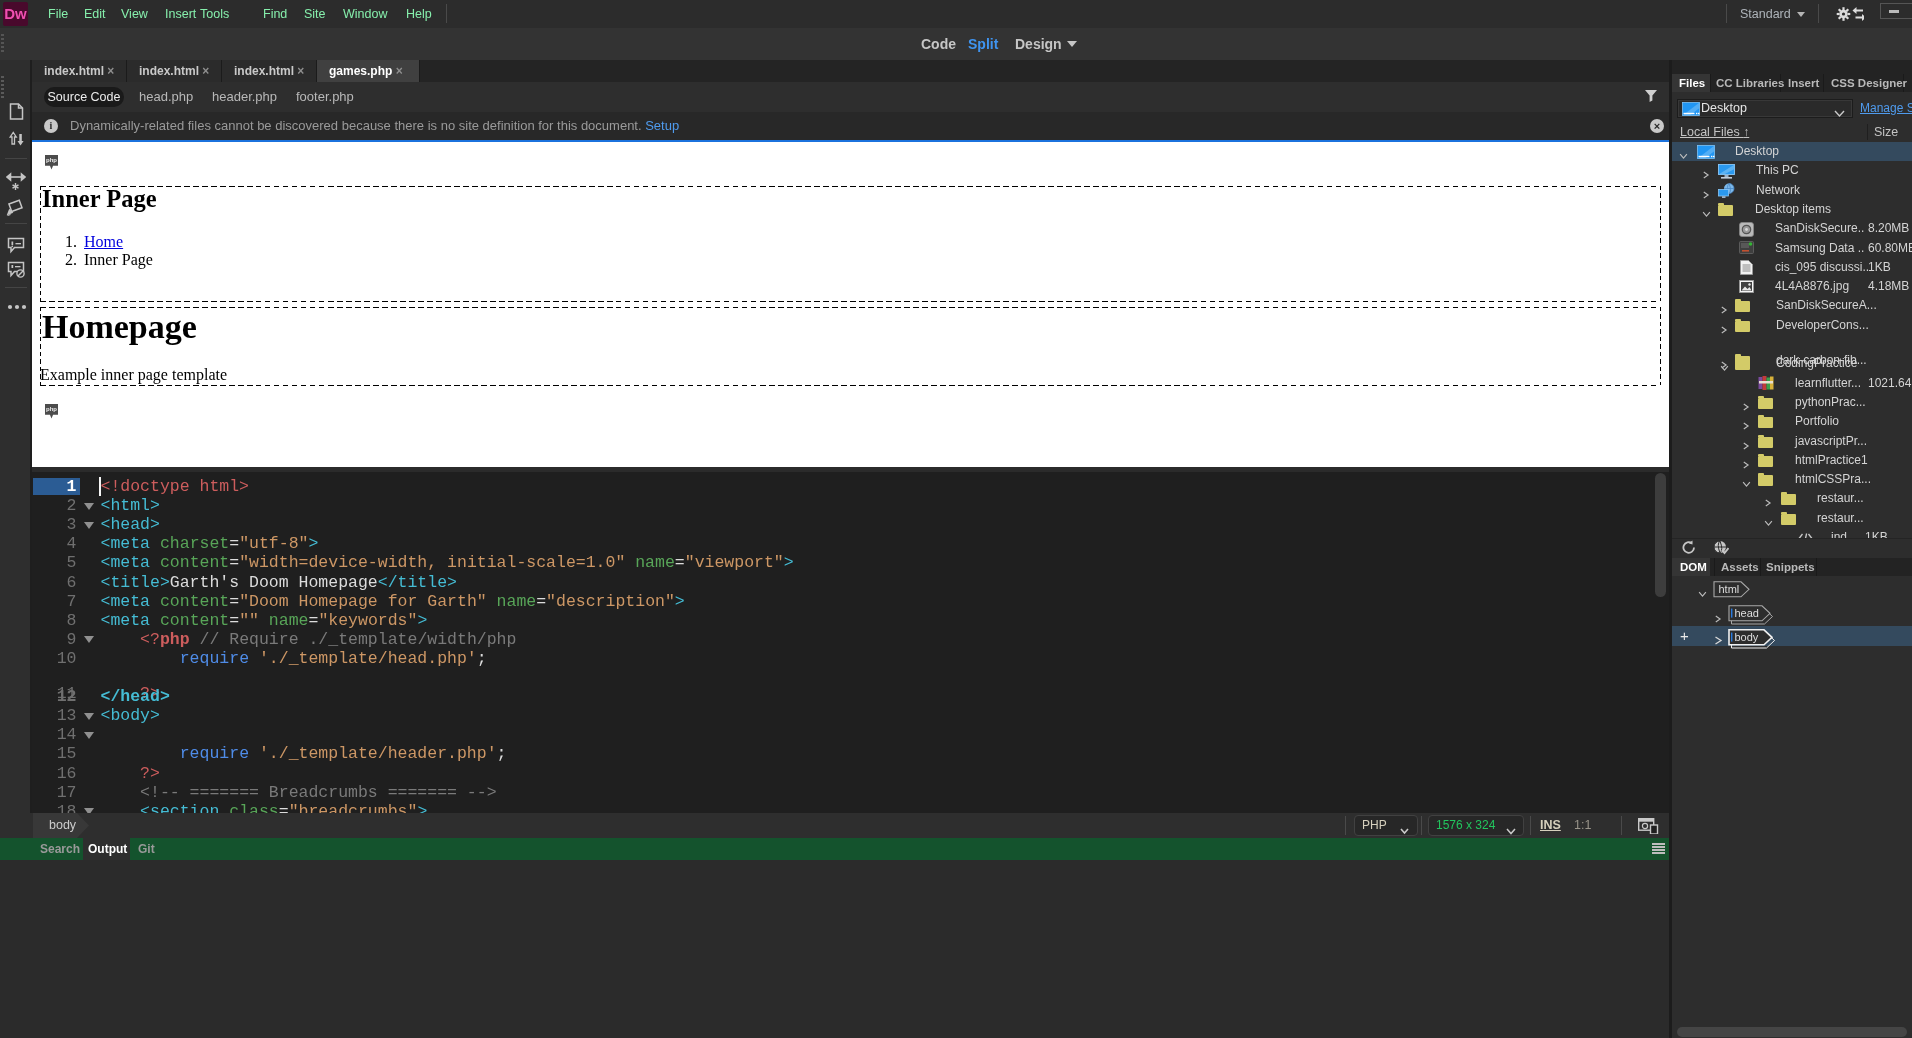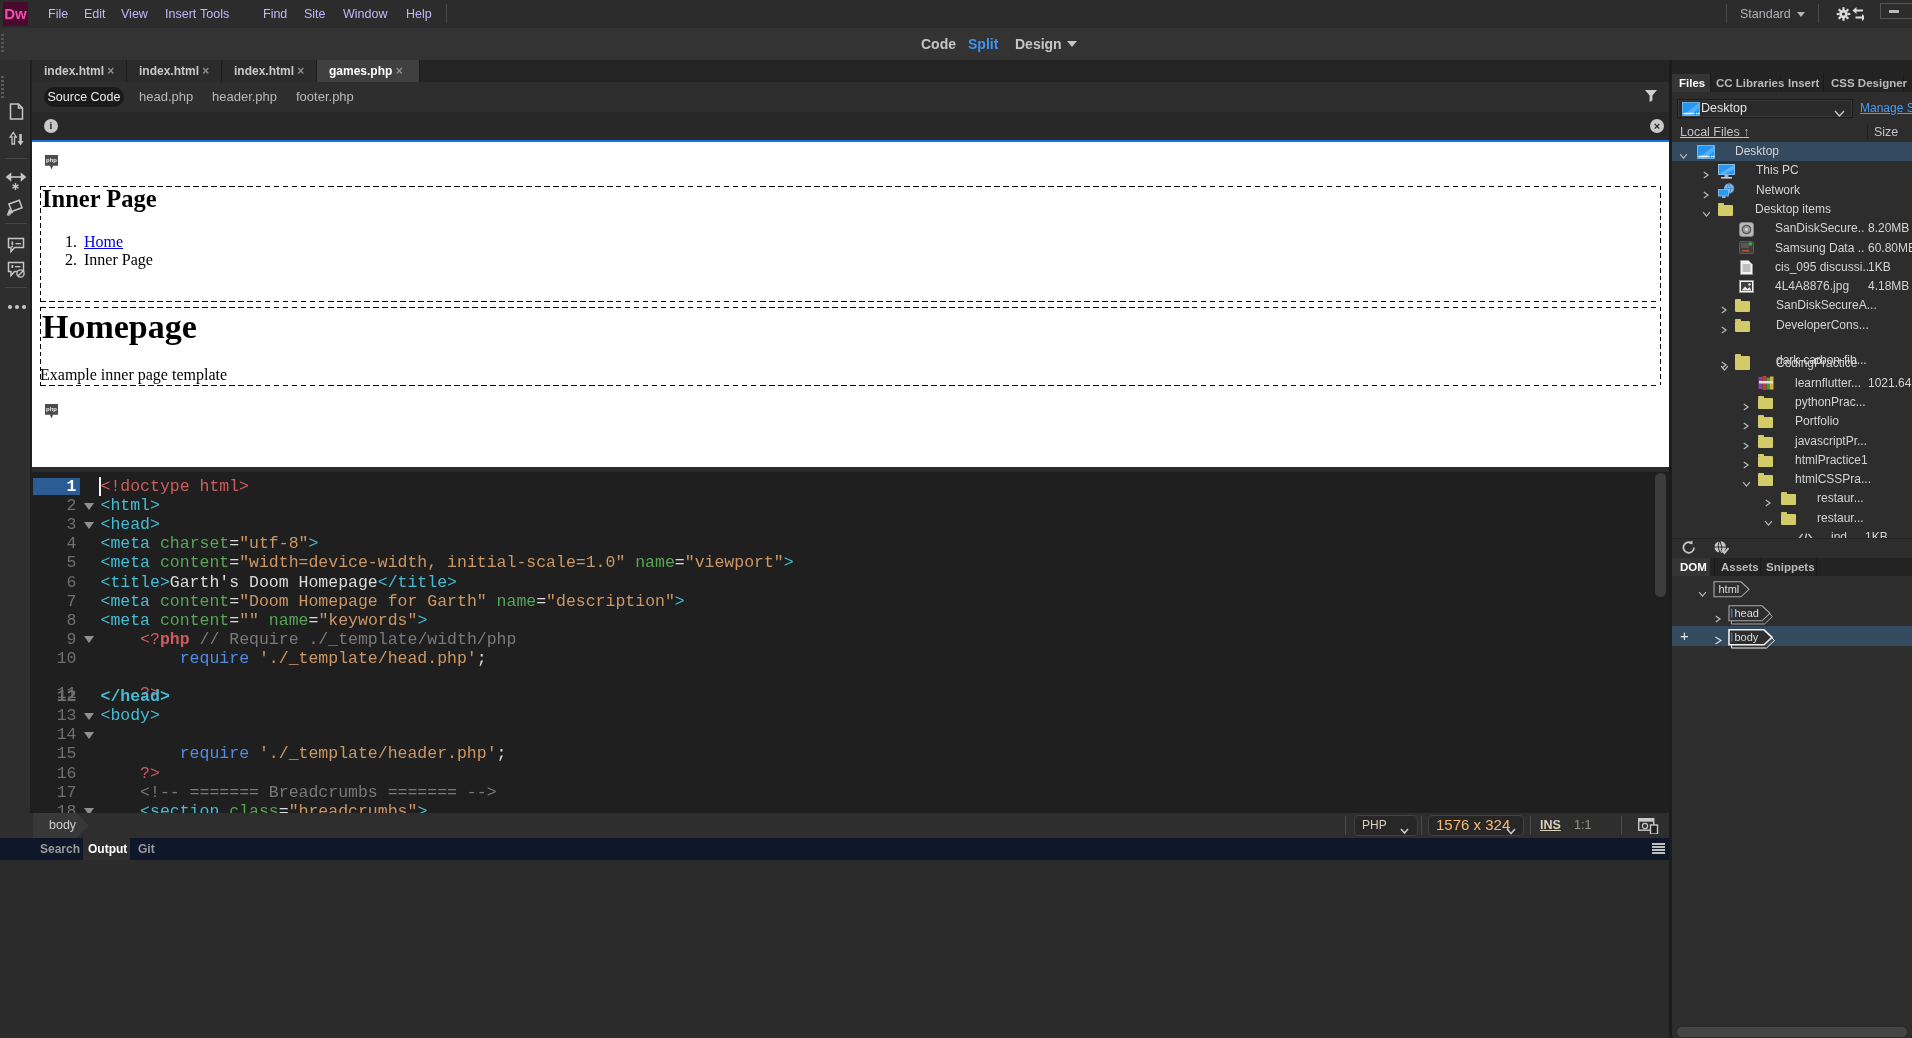"File" .menuitem { color: #c4b5fd -> #86efac }
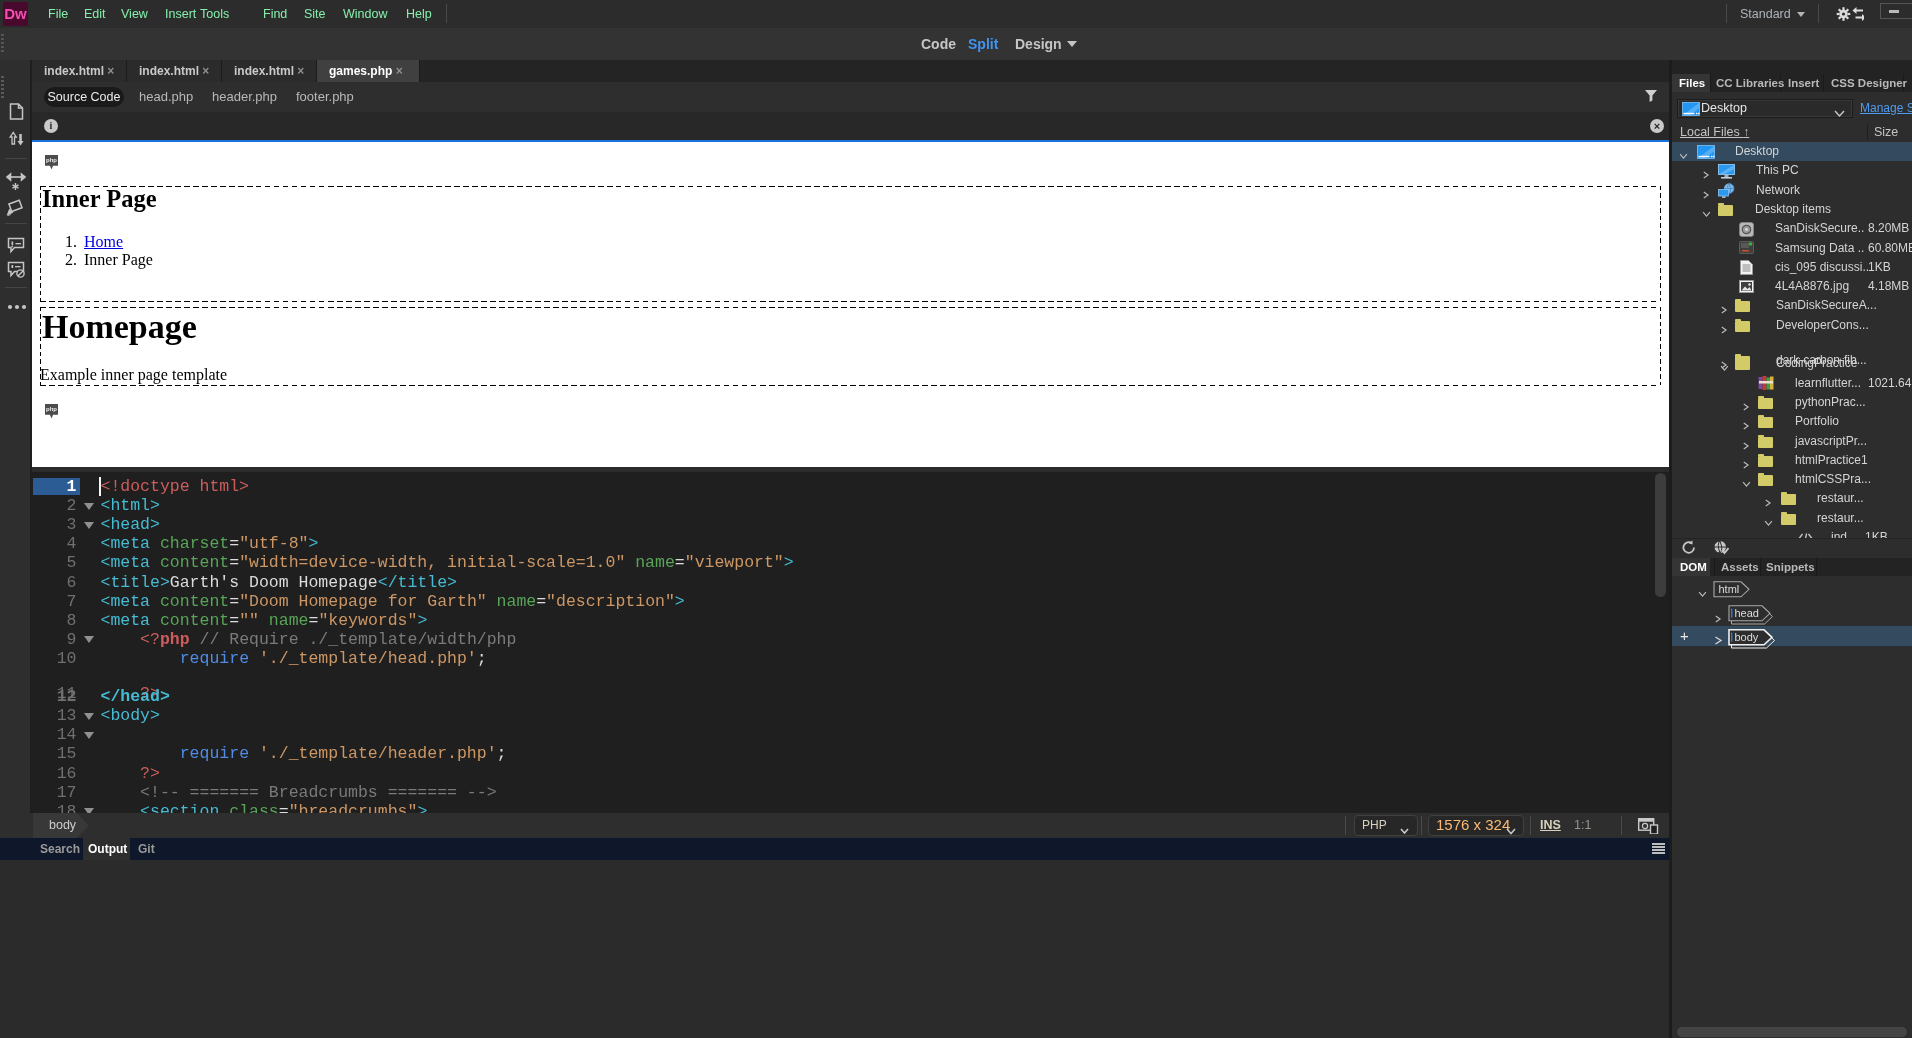"Dynamically-related files cannot be" div.abs { html: none -> <div>Dynamically-related files cannot be discovered because there is no site definition for this document. <span>Setup</span></div> }
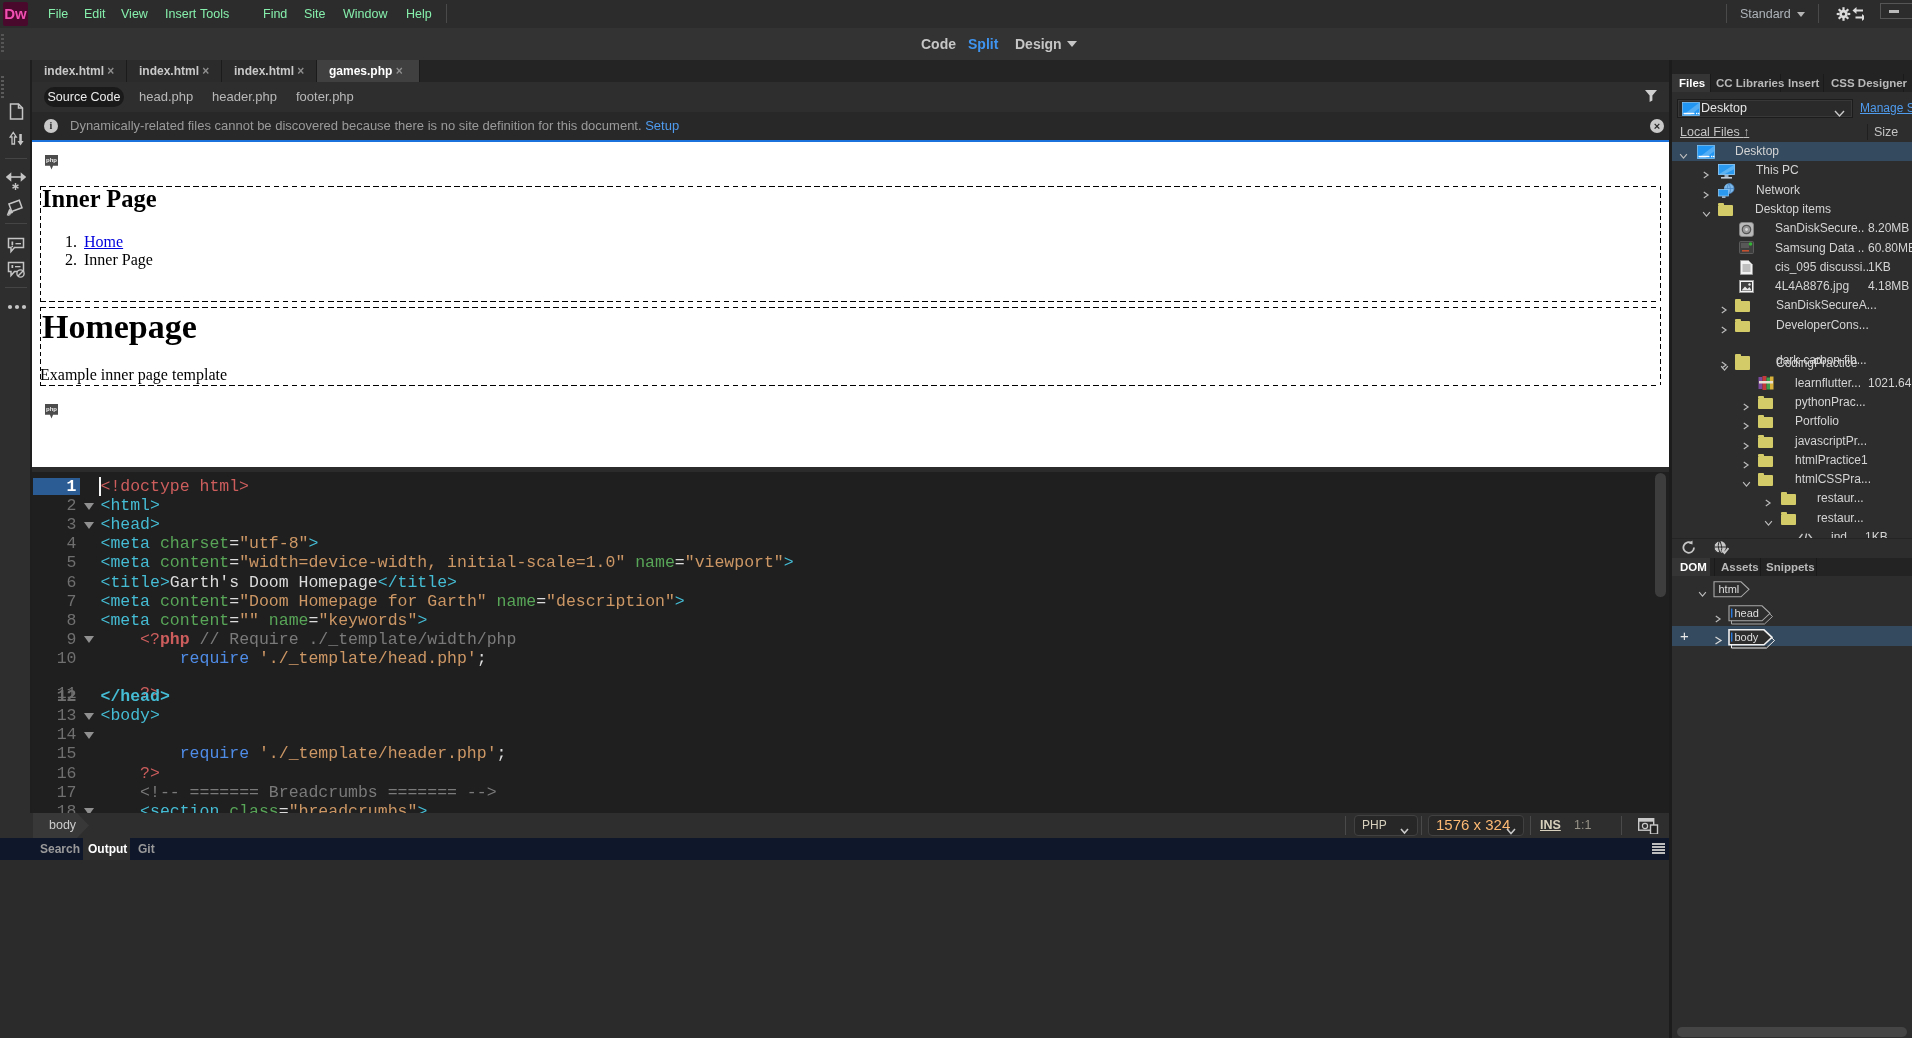"1576 x 324" div.abs { color: #fdba74 -> #22c55e; font-size: 15px -> 12px }
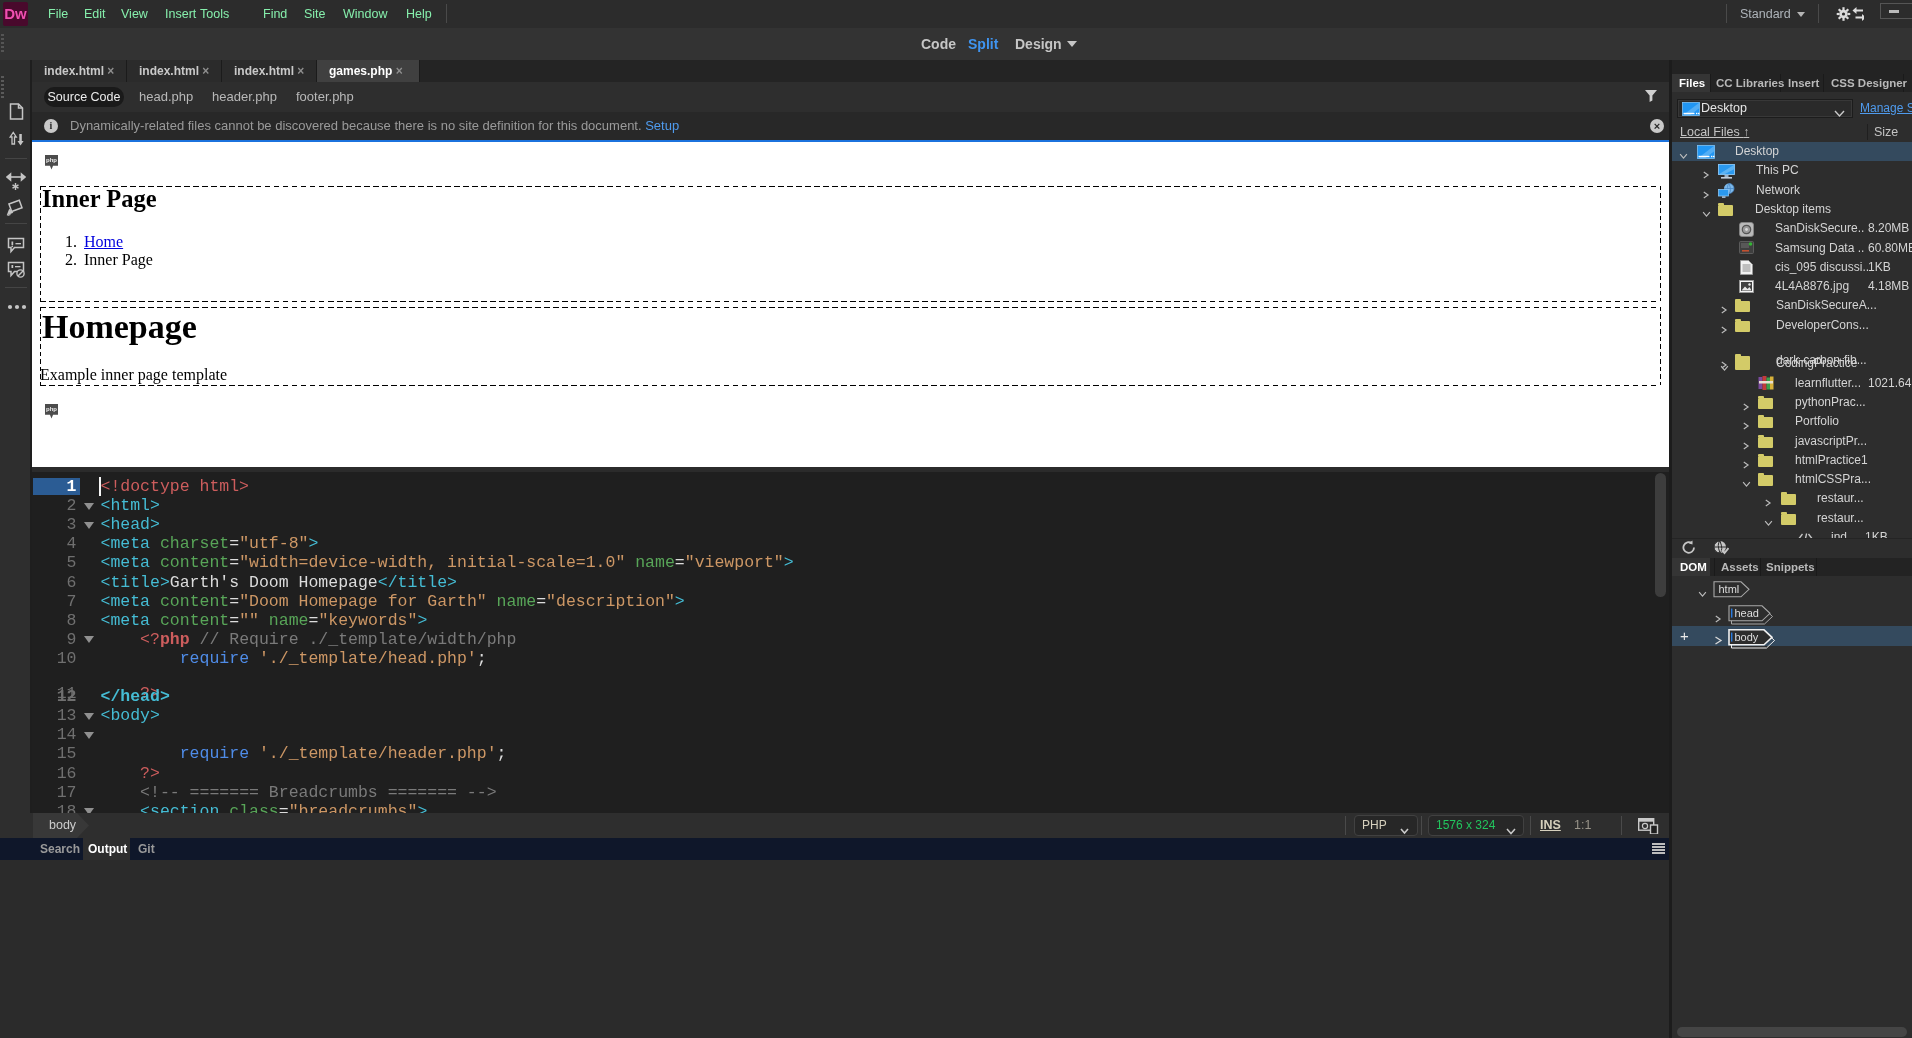"Search" #searchbar { background: #0f172a -> #14532d }
